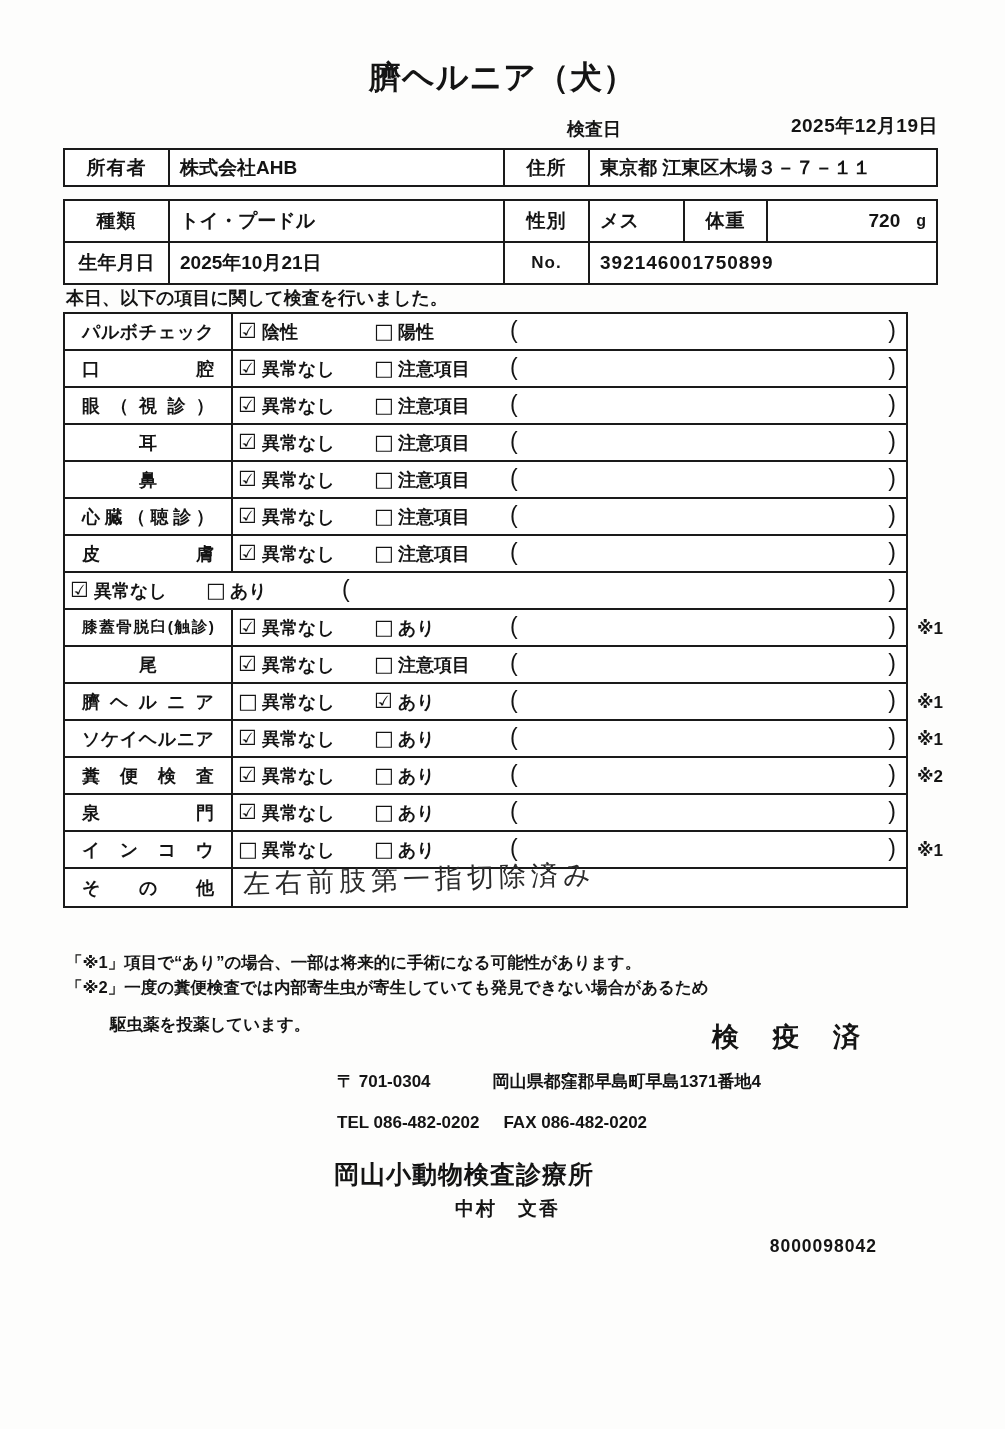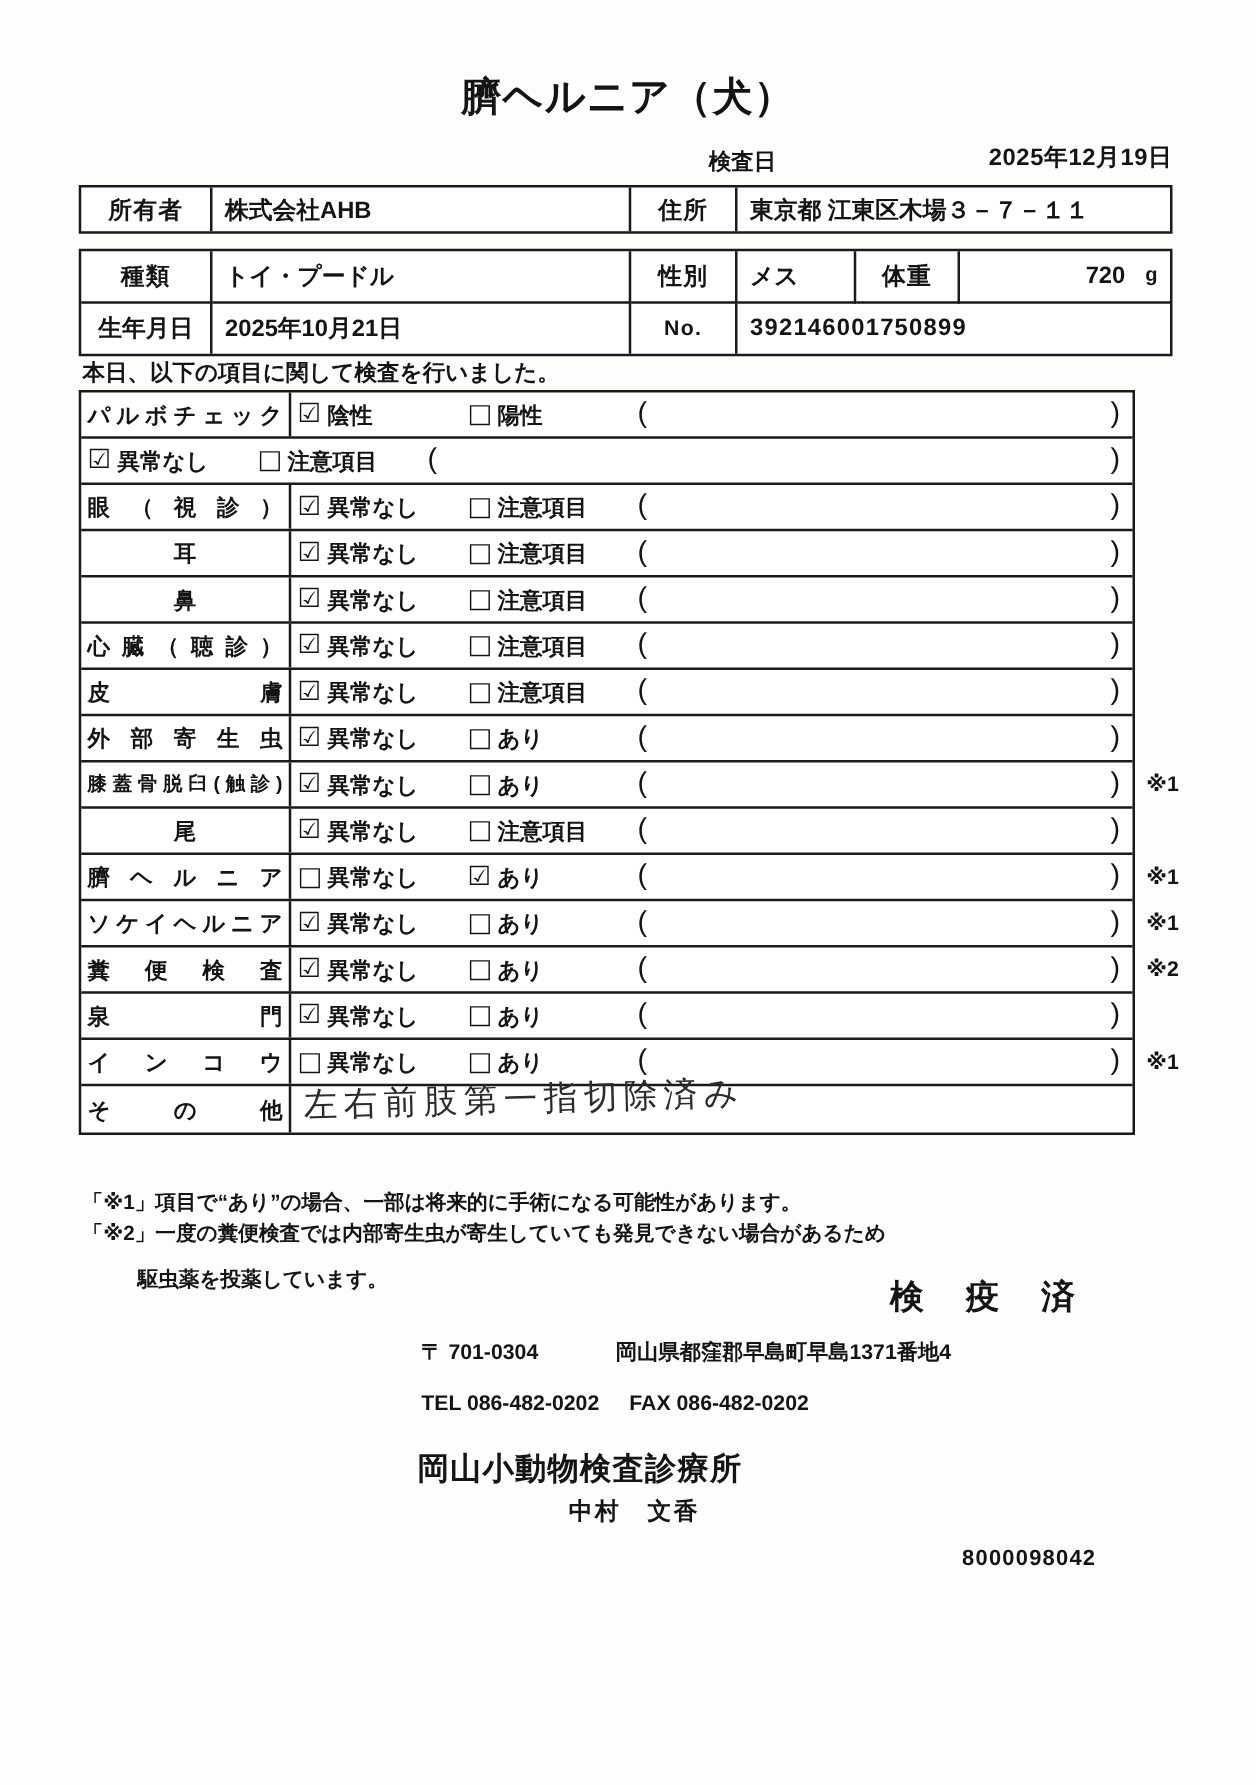"パルボチェック" .row-label-cell { padding: 0 5px -> 0 17px }
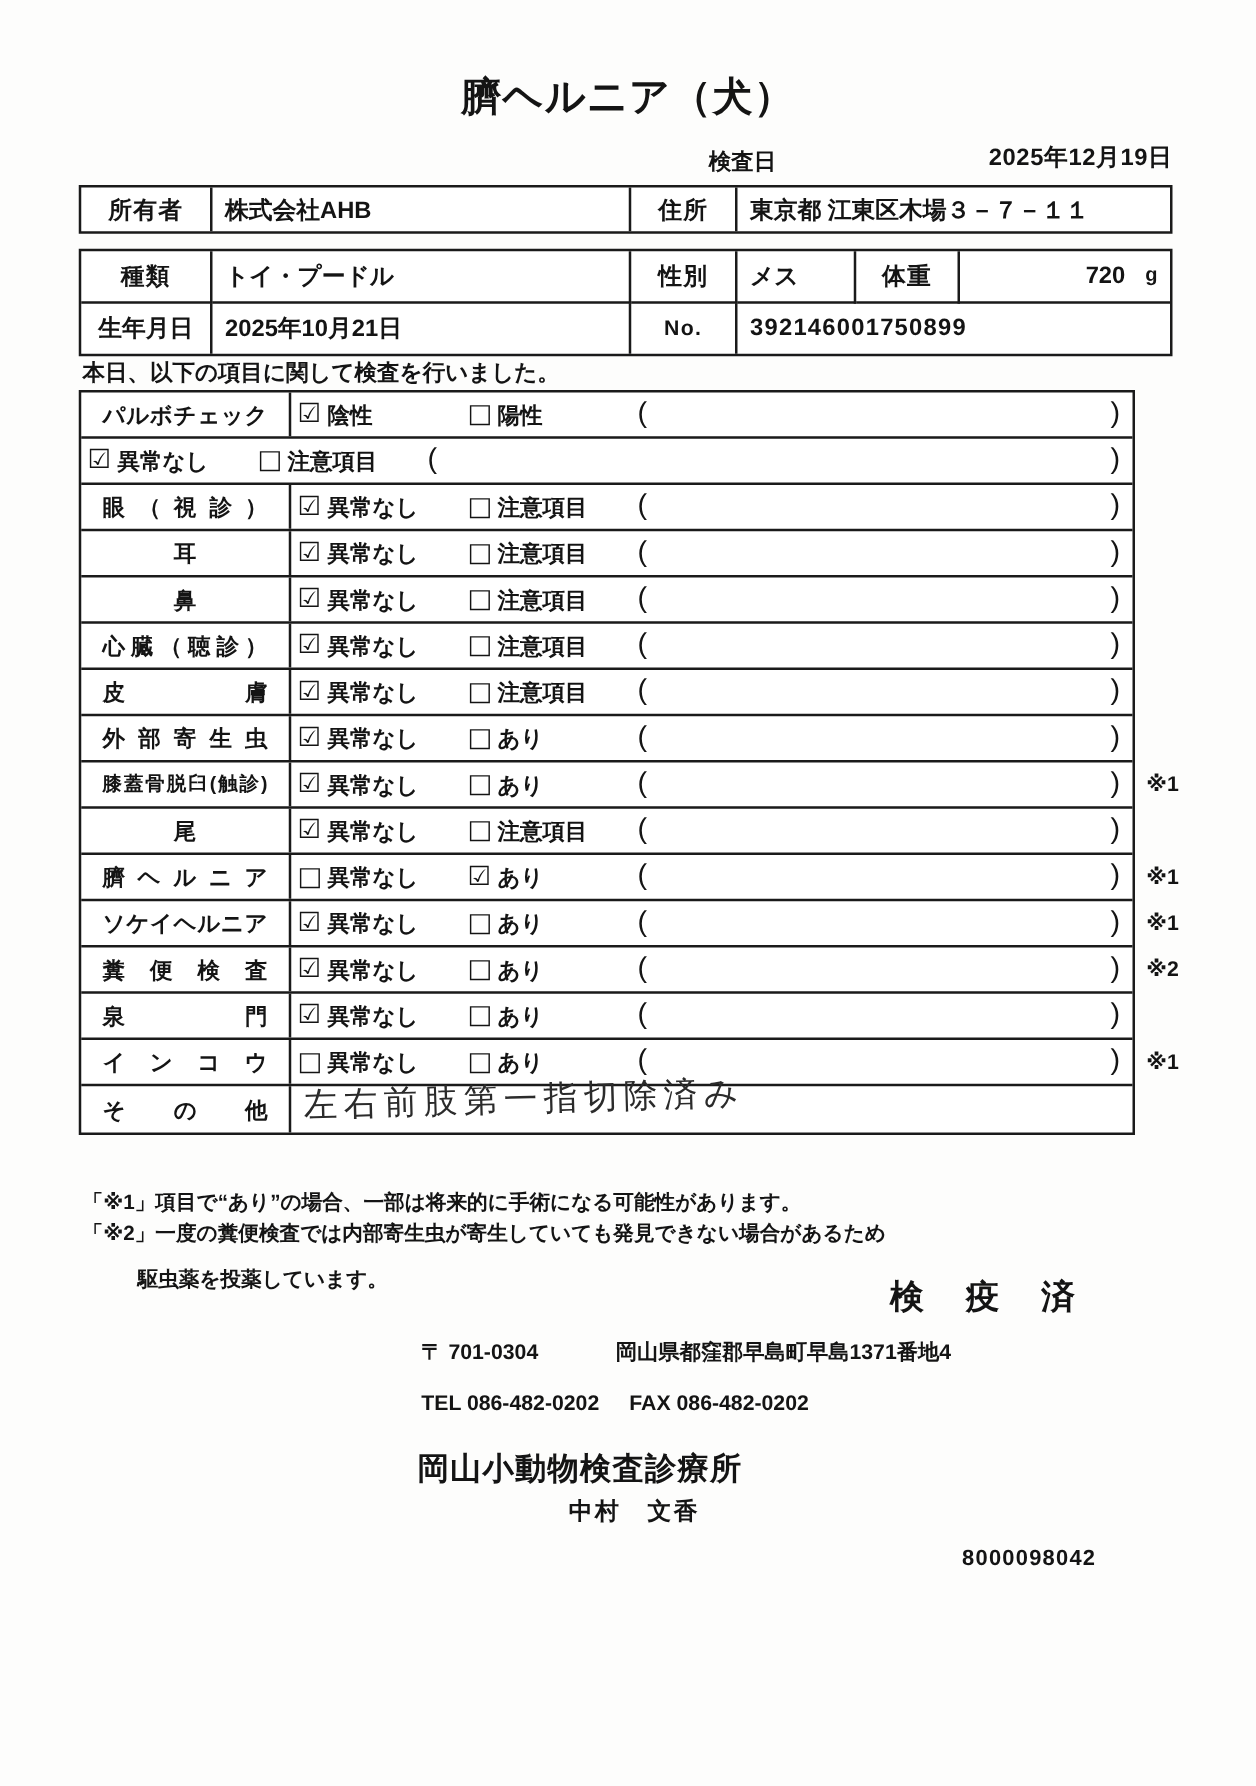"口腔" div.row-label-cell { html: none -> <div> <span>口腔</span> </div> }
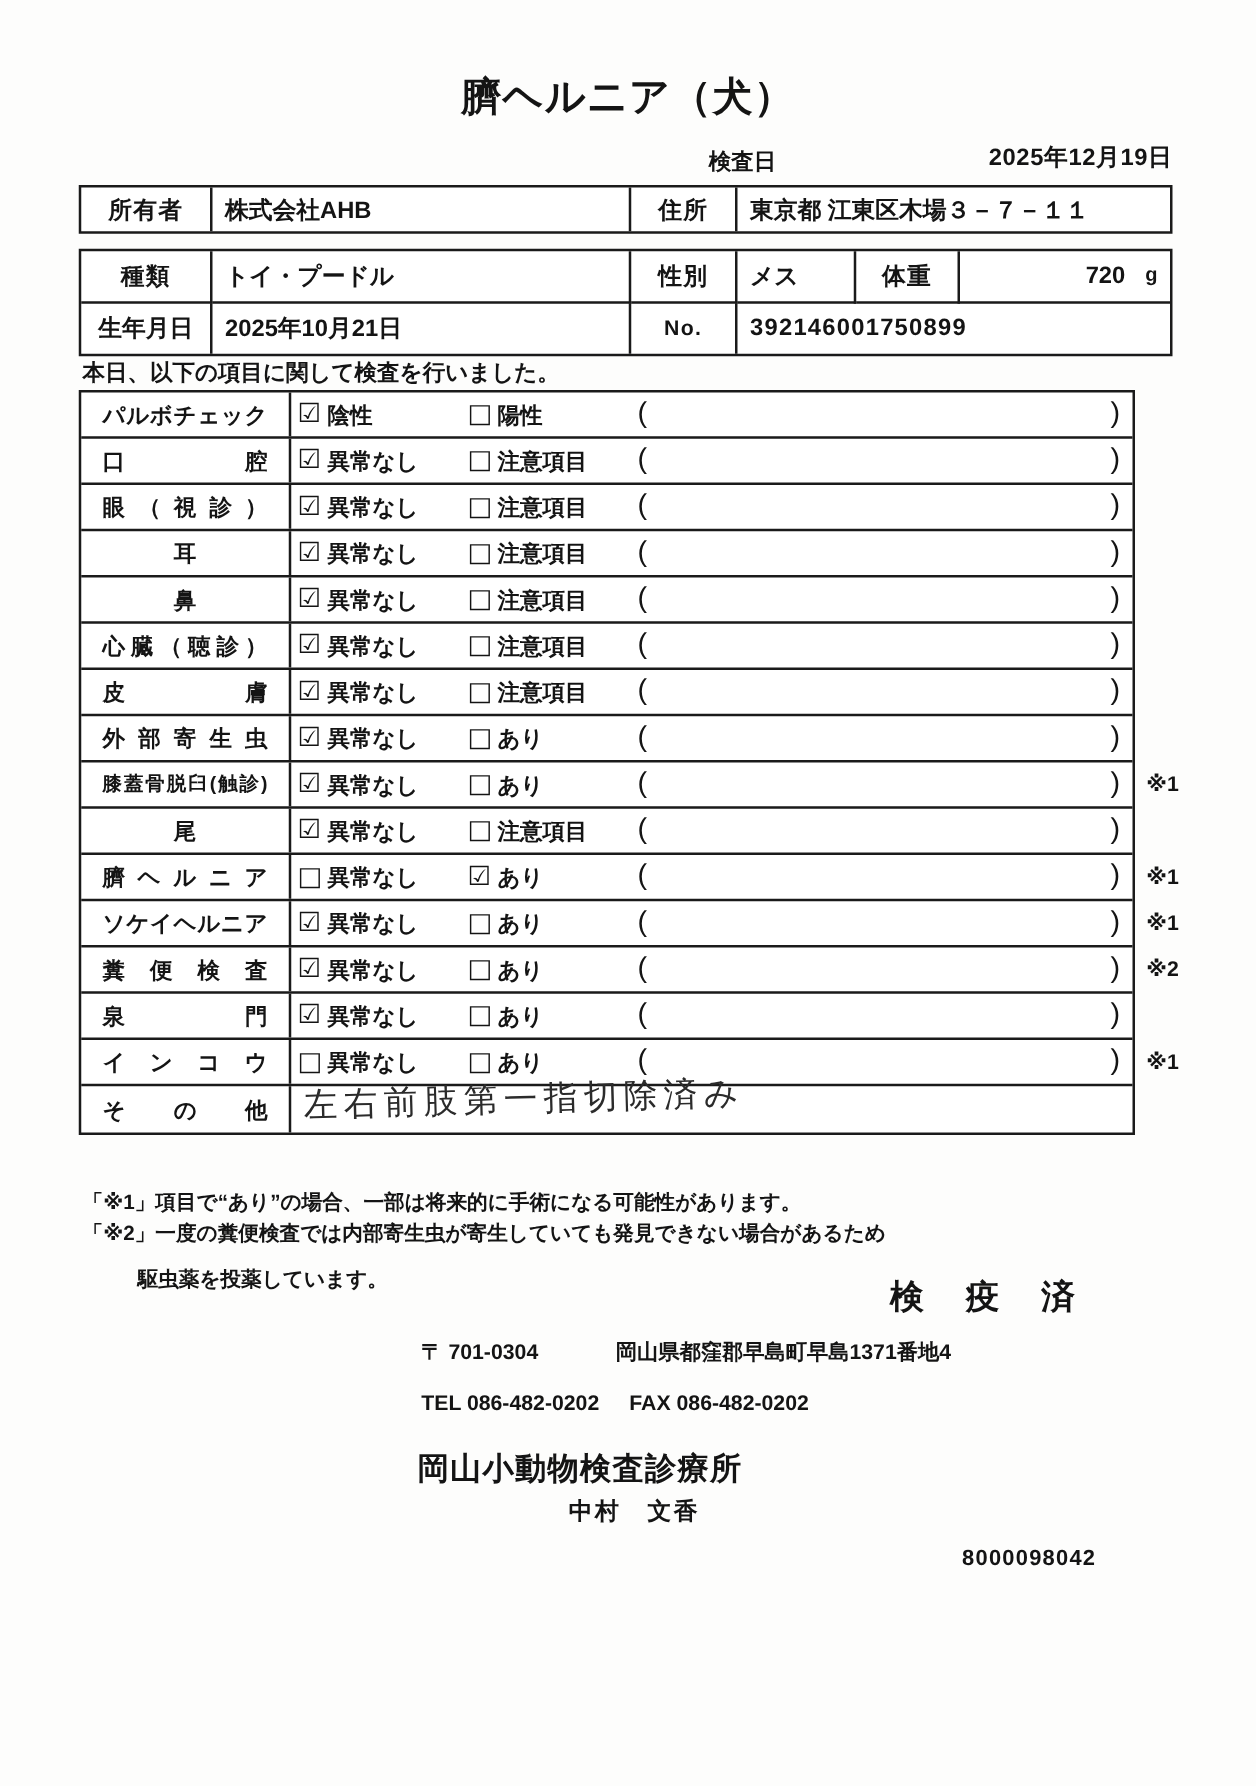"外部寄生虫" div.row-label-cell { html: <div> <span>外部寄生虫</span> </div> -> none }
